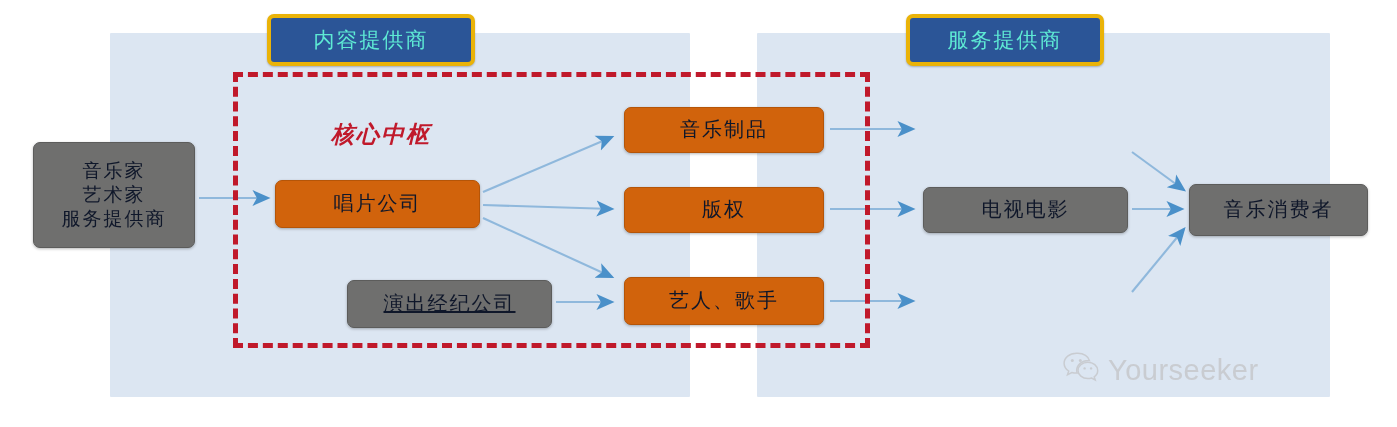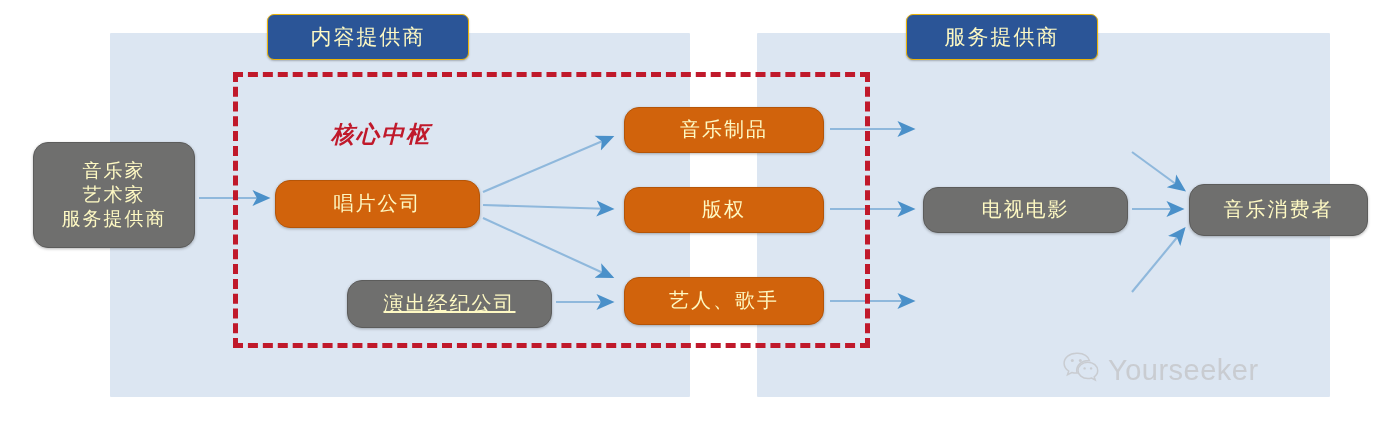"内容提供商" .header-chip { border: 1px solid #eab308 -> 4px solid #eab308; color: #fef9c3 -> #5eead4 }
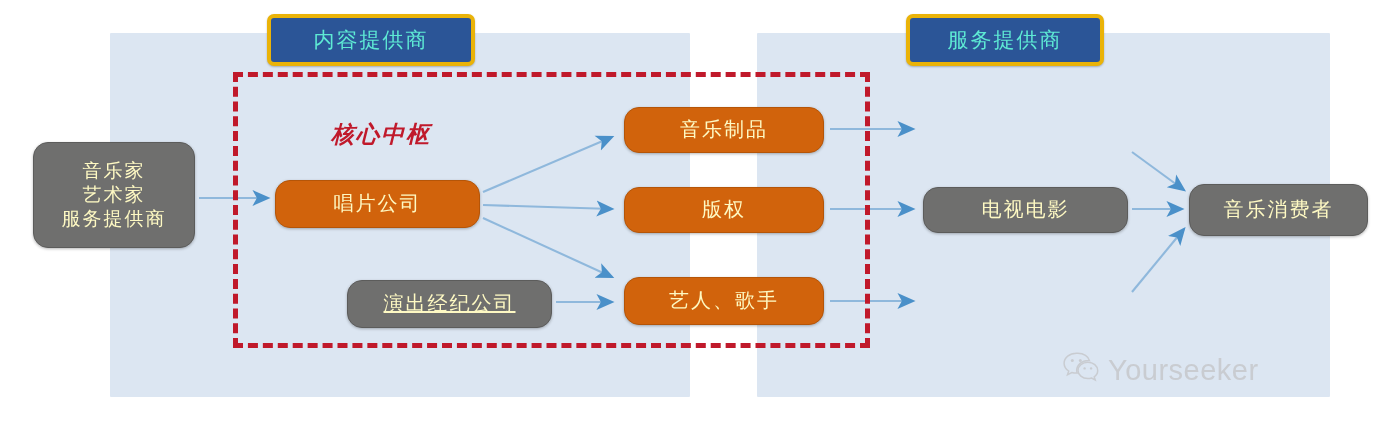"音乐制品" .node { border-radius: 15px -> 7px; color: #fef9c3 -> #0f172a }
